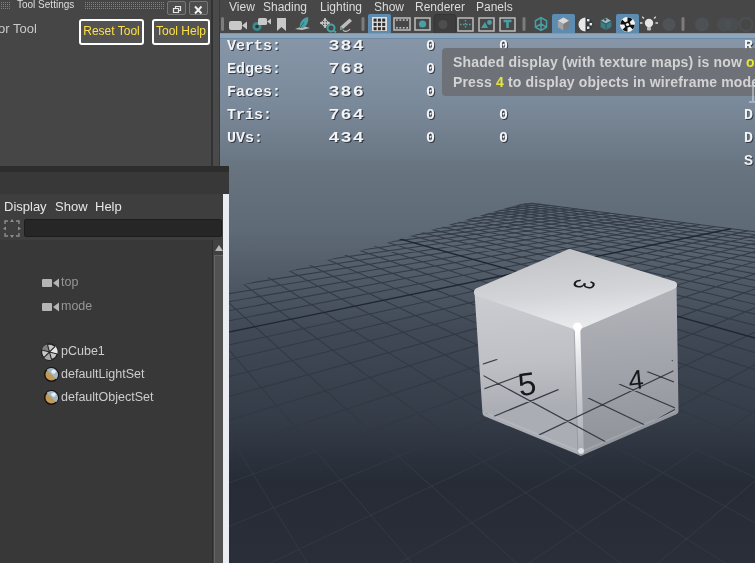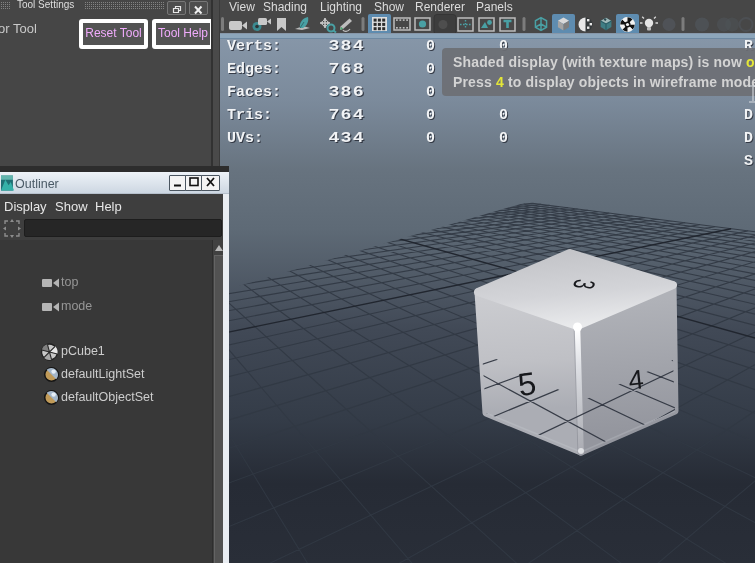"Reset Tool" .tbtn { border: 4px solid #ffffff -> 2px solid #ffffff; color: #f0abfc -> #fde047 }
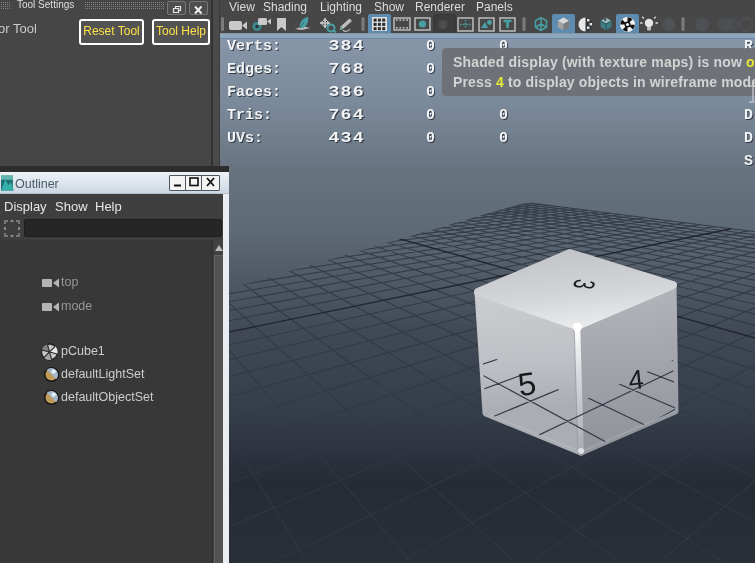"Outliner" div.abs { html: <div> <svg> <rect></rect> <path></path> <path></path> </svg> <span>Outliner</span> <div> <svg> <path></path> </svg> </div> <div> <svg> <rect></rect> </svg> </div> <div> <svg> <path></path> </svg> </div> </div> -> none }
